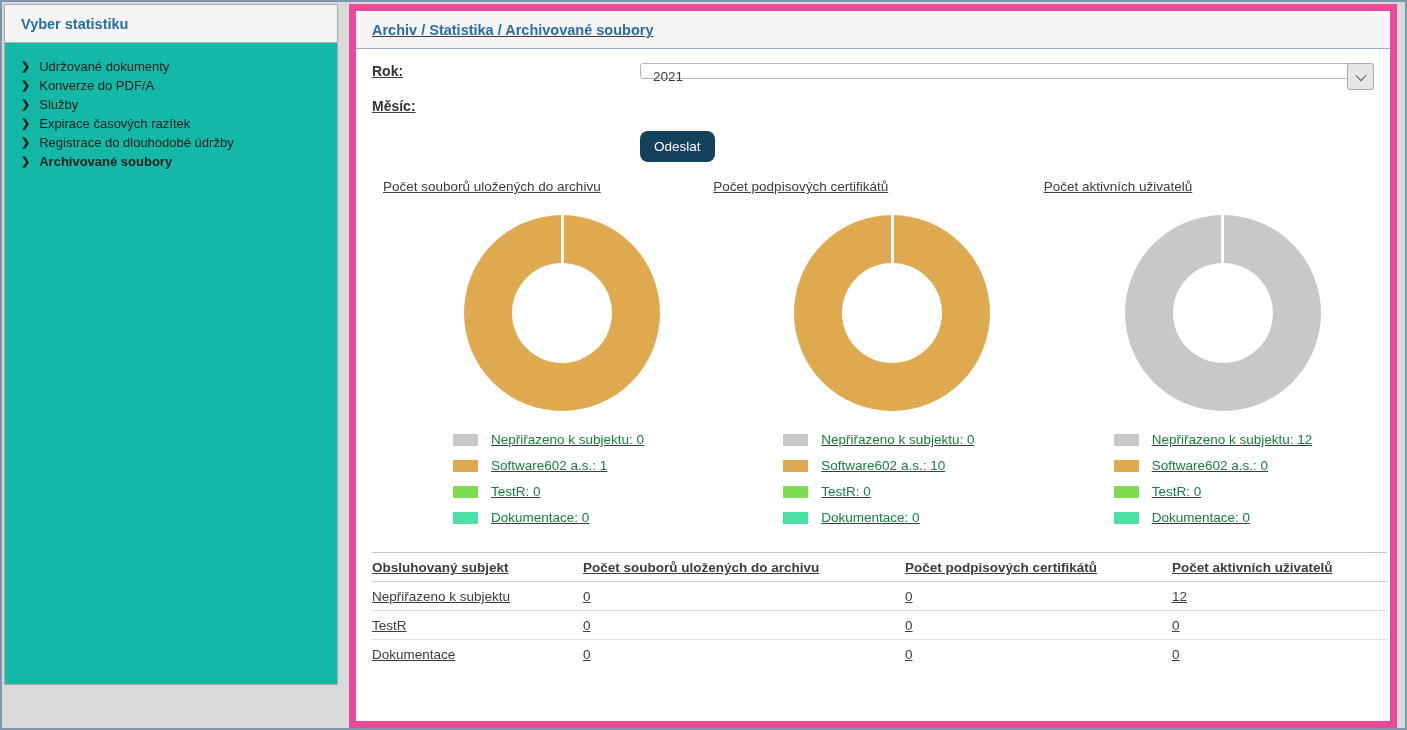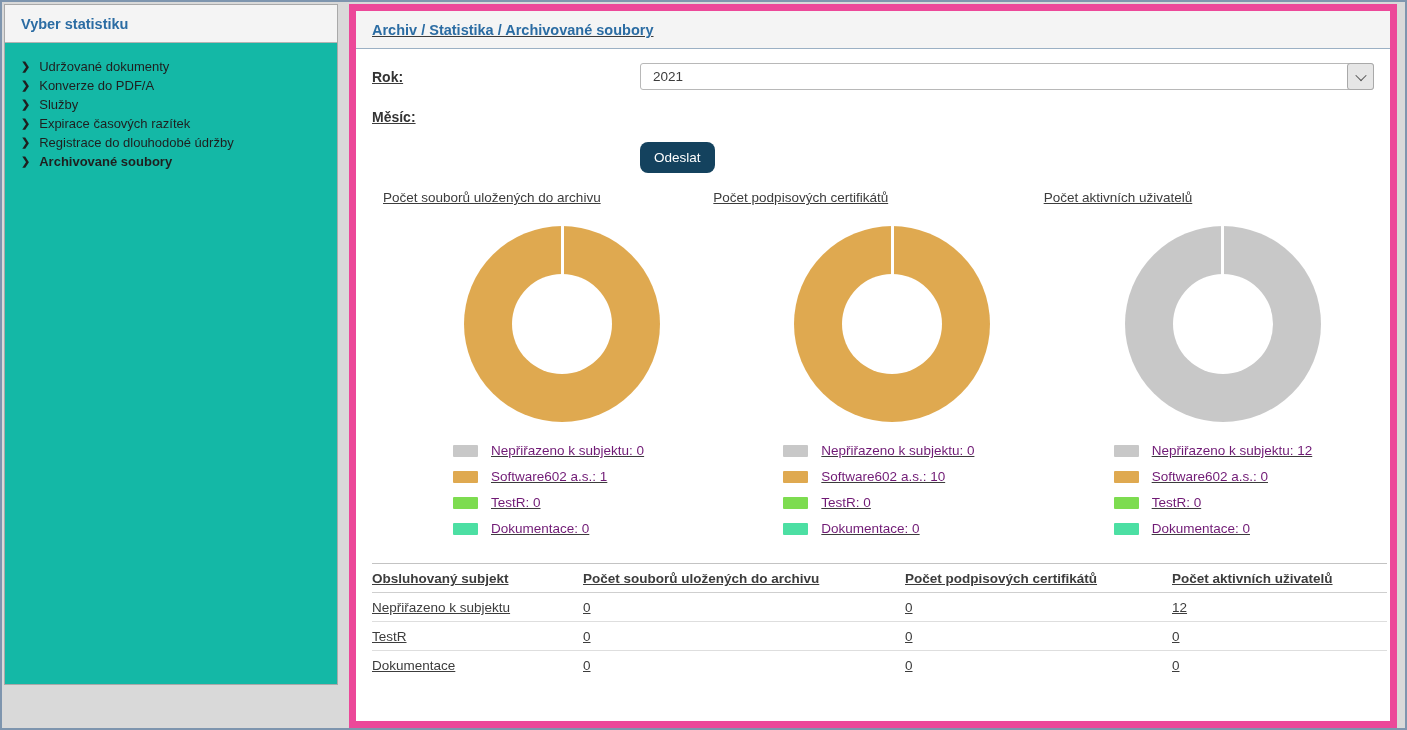"2021" .select-wrap { height: 27px -> 16px }
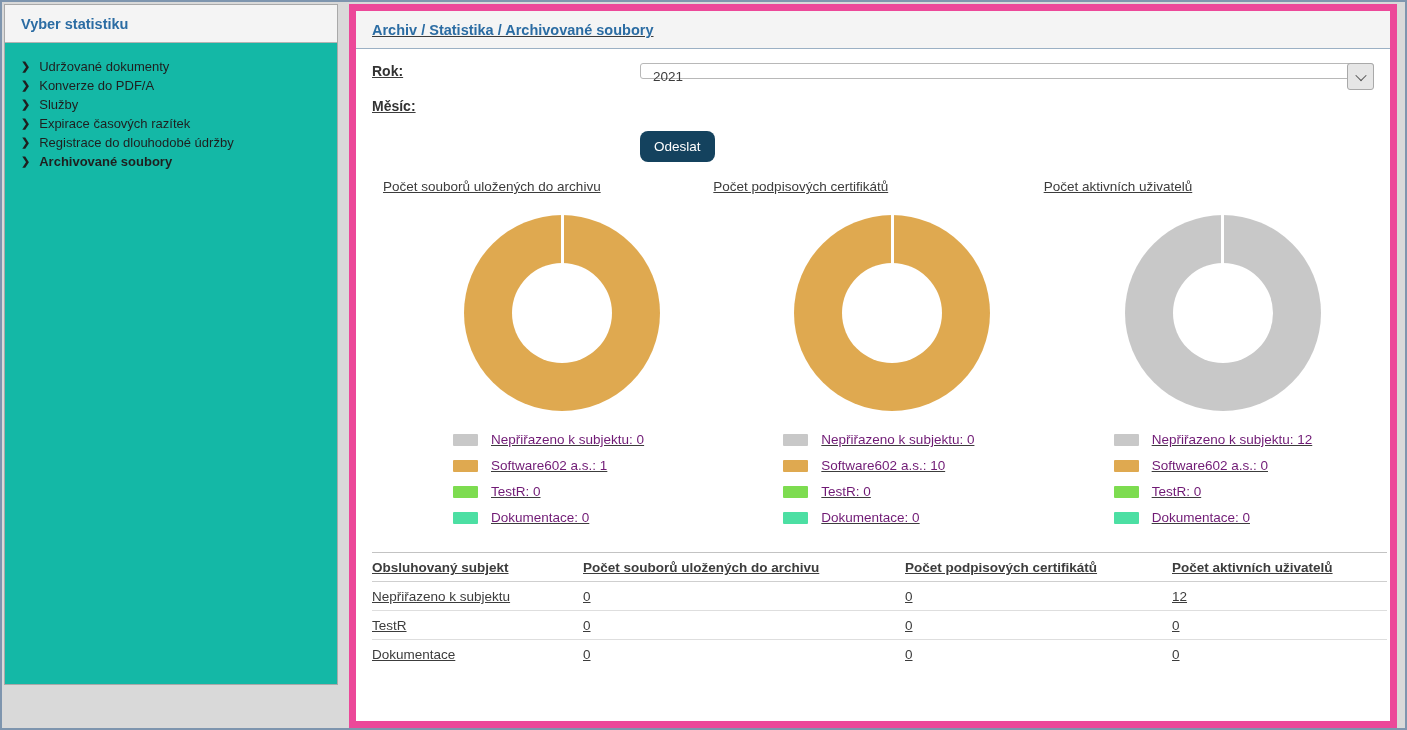"Nepřiřazeno k subjektu: 0" .legend-text { color: #701a75 -> #15803d }
